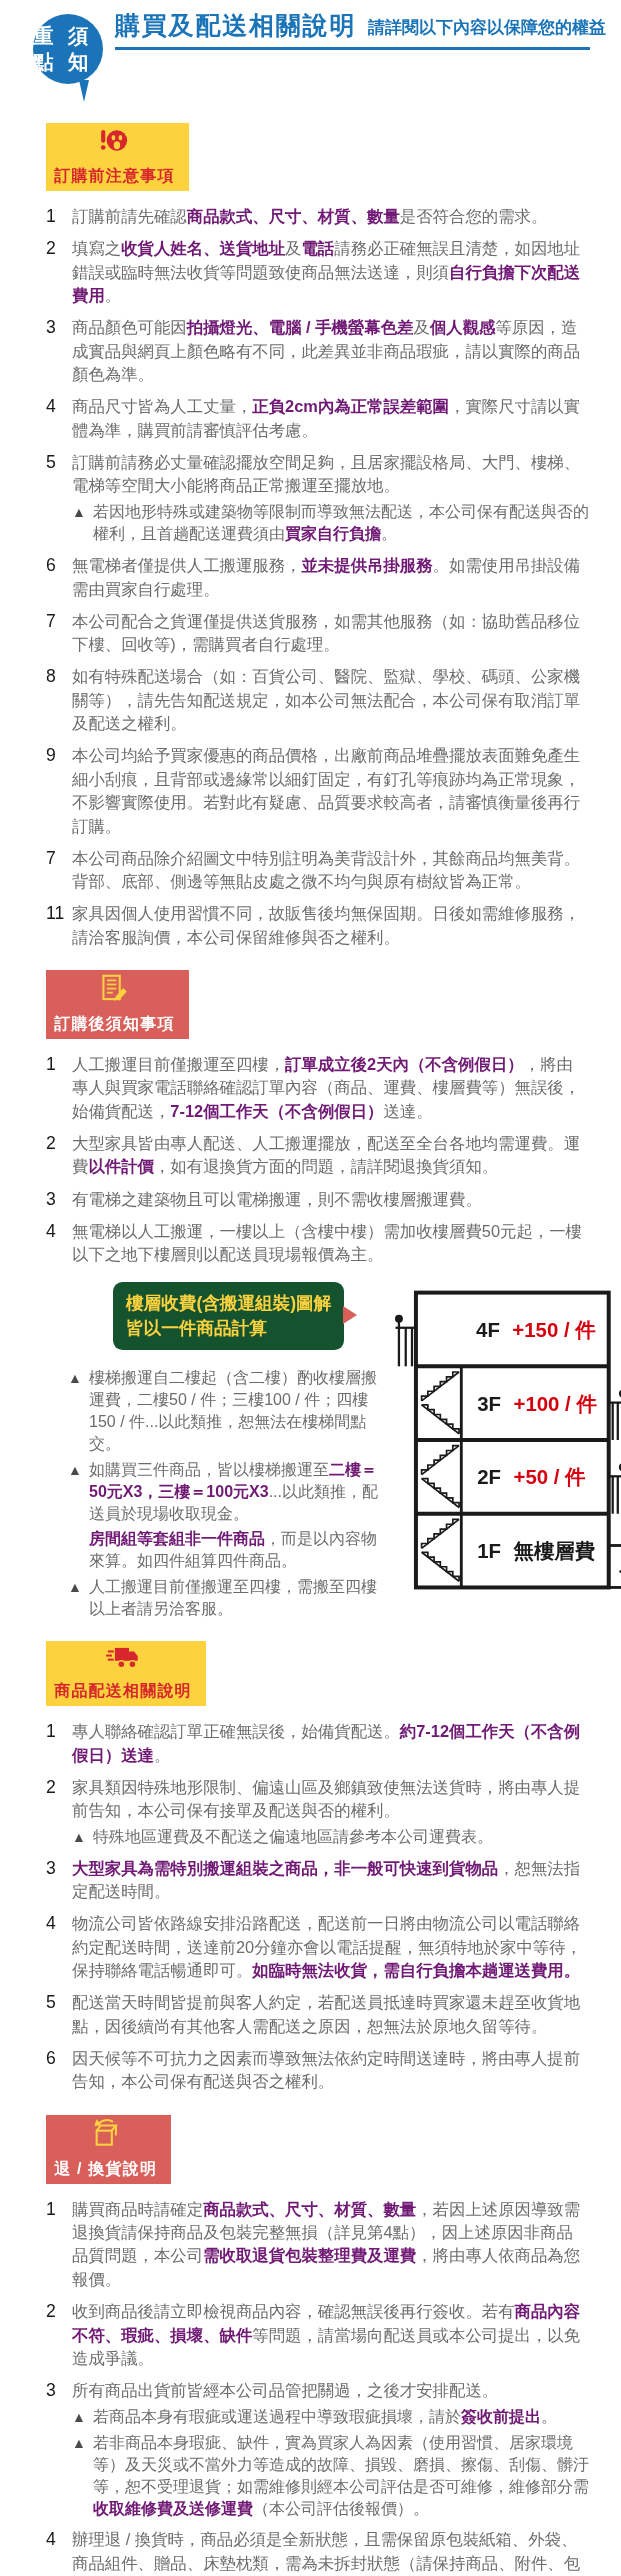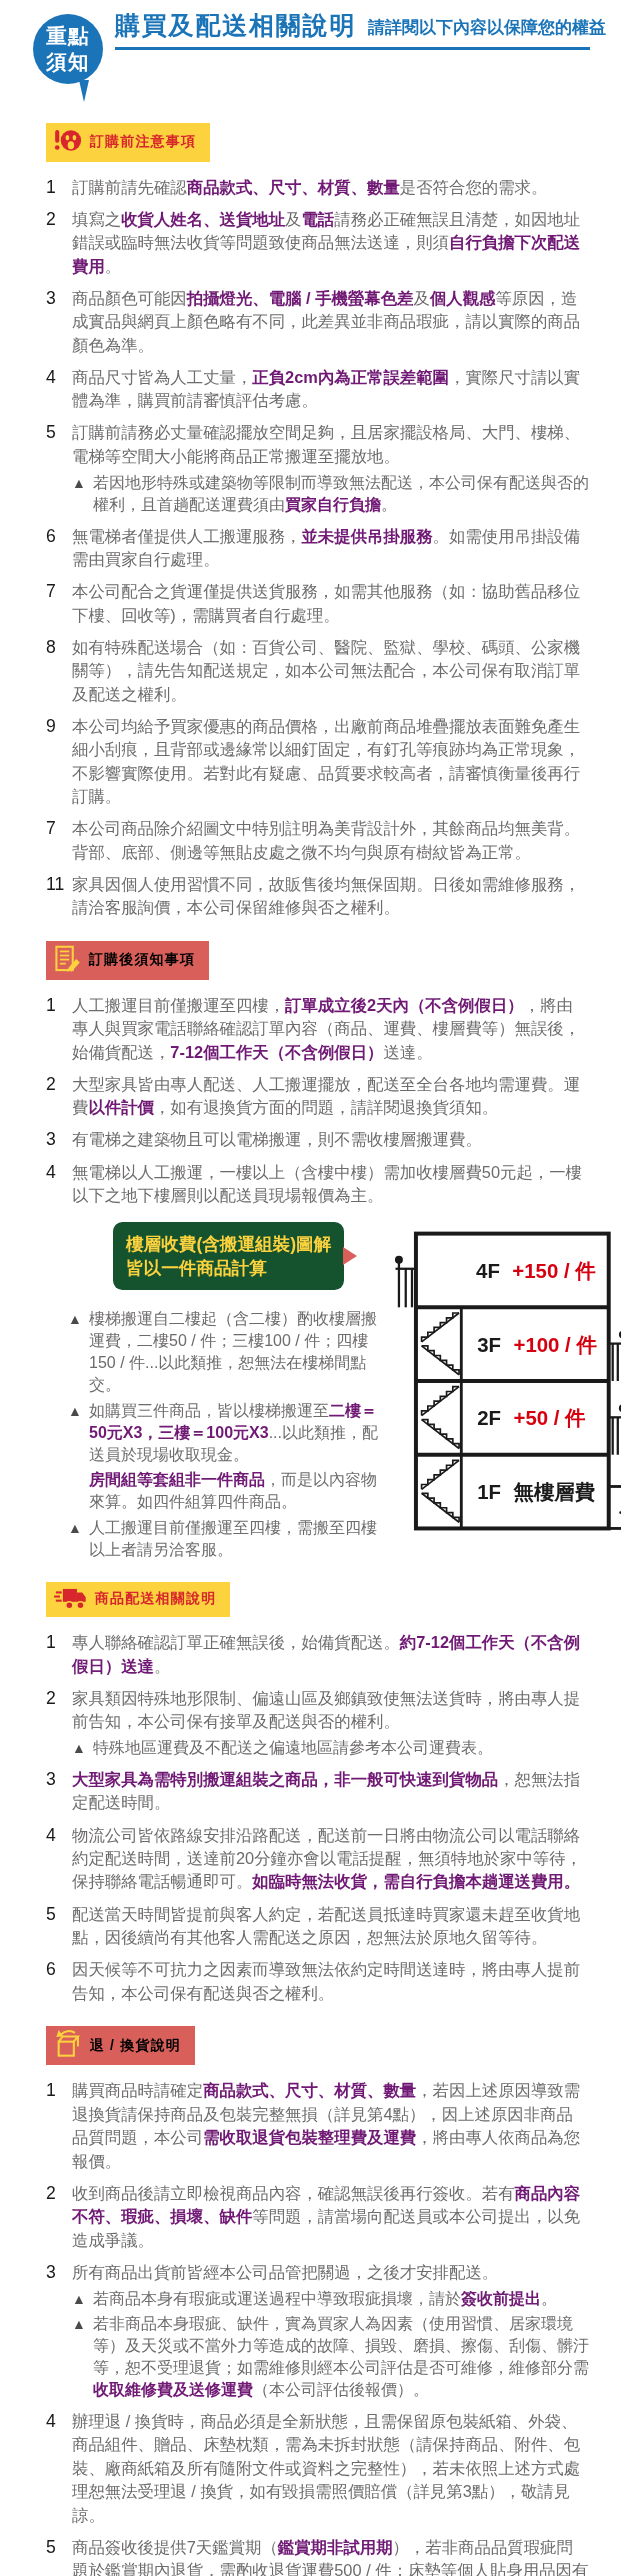"重點" .hdr-balloon { flex-direction: column -> none }
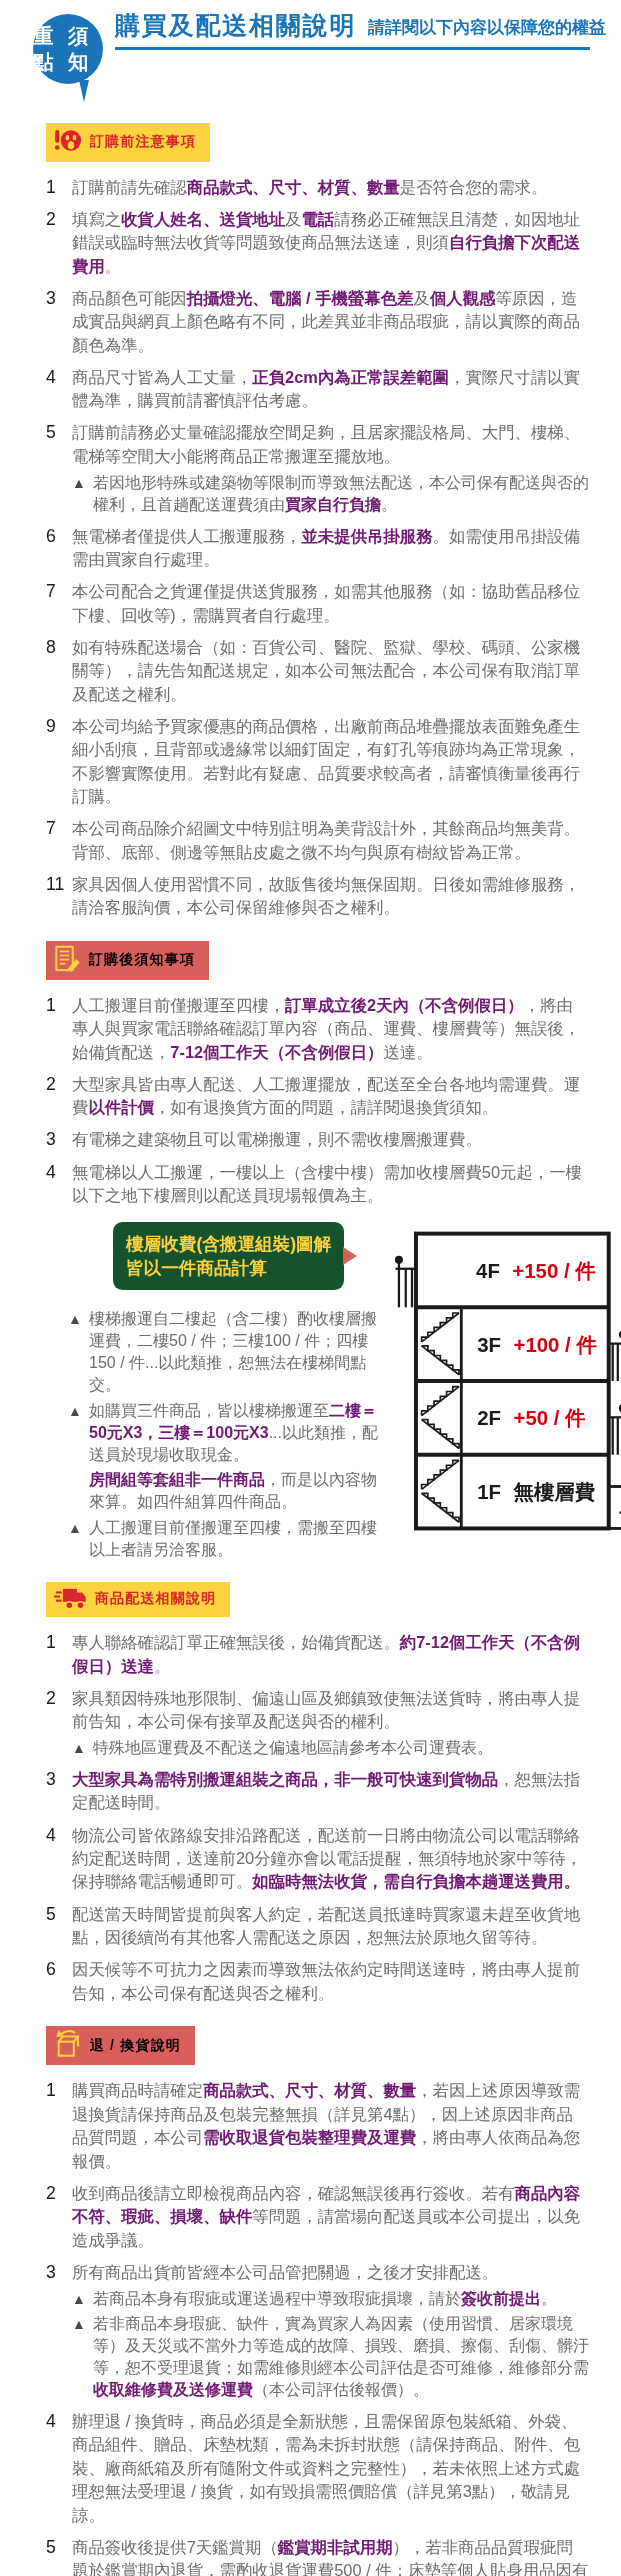"訂購前注意事項" .badge { flex-direction: none -> column; font-size: 14px -> 16px }
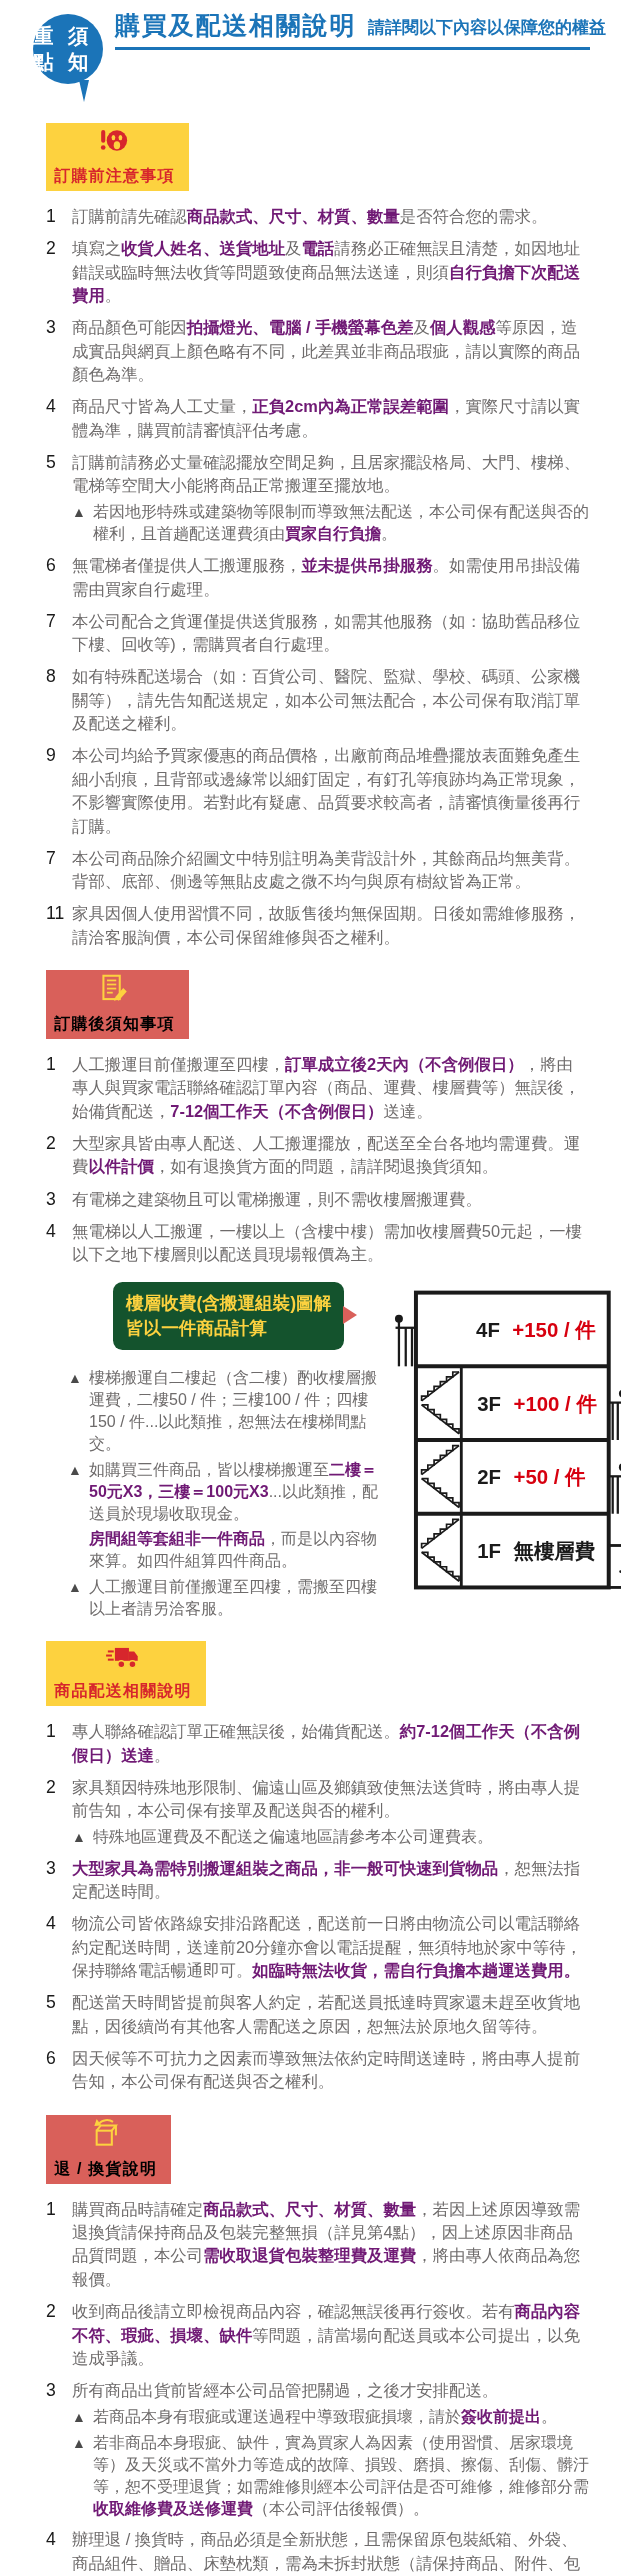"訂購後須知事項" .badge.red { color: #000000 -> #ffffff }
